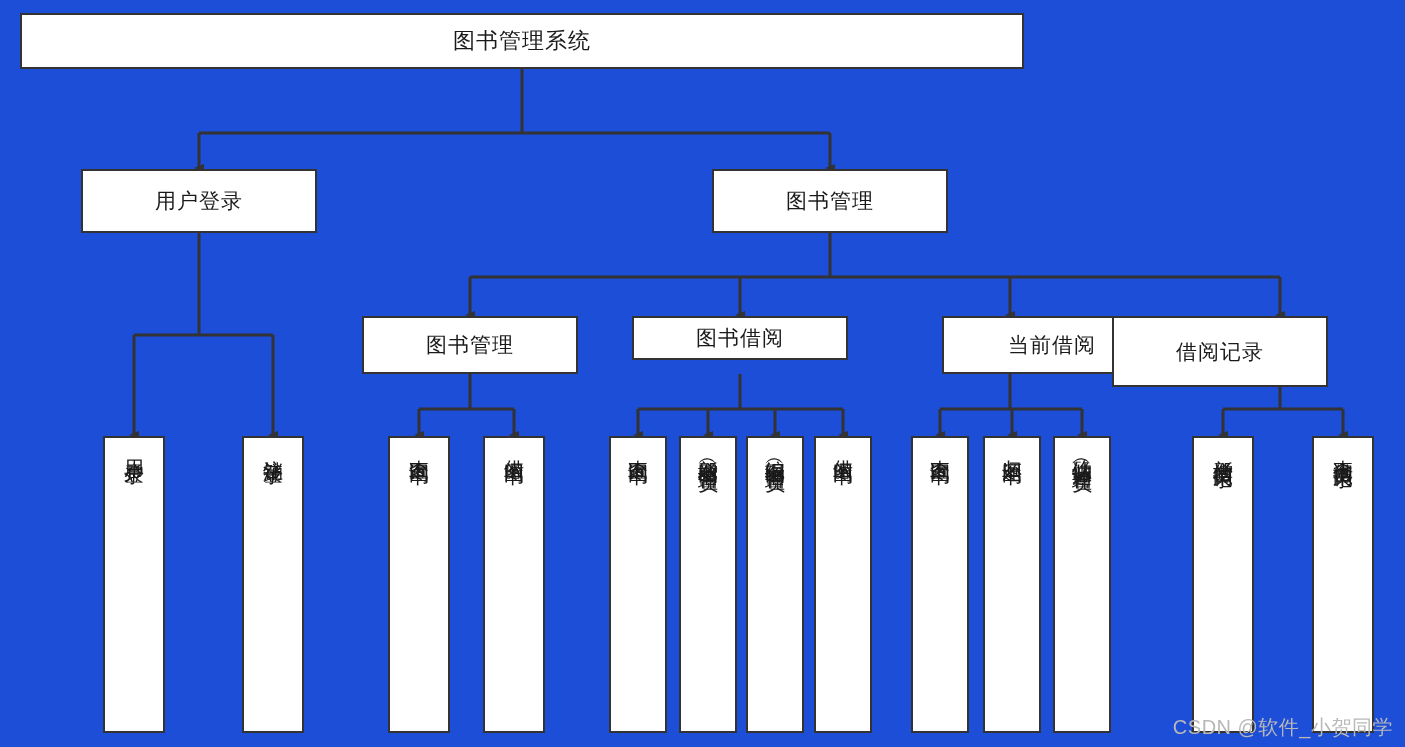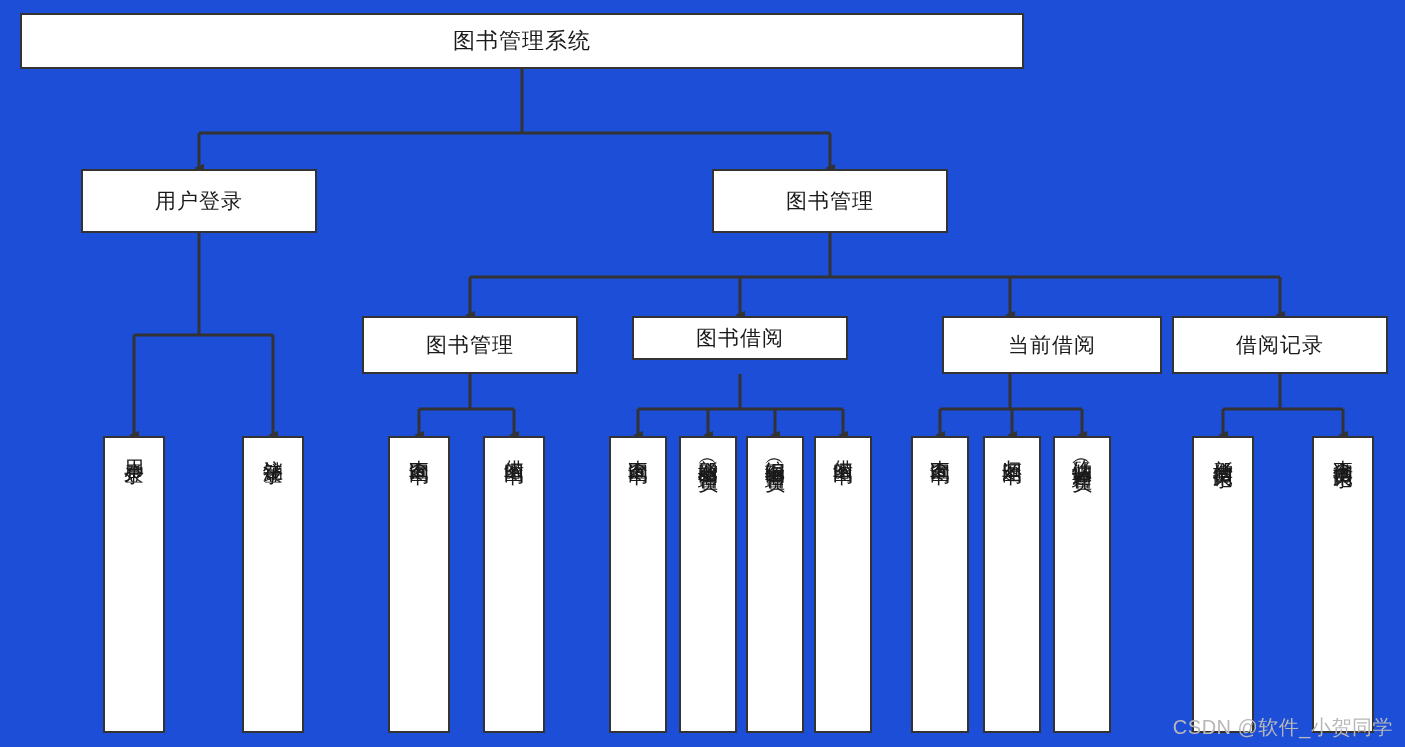"借阅记录" div.node-box { height: 58px -> 71px; left: 1172px -> 1112px }
